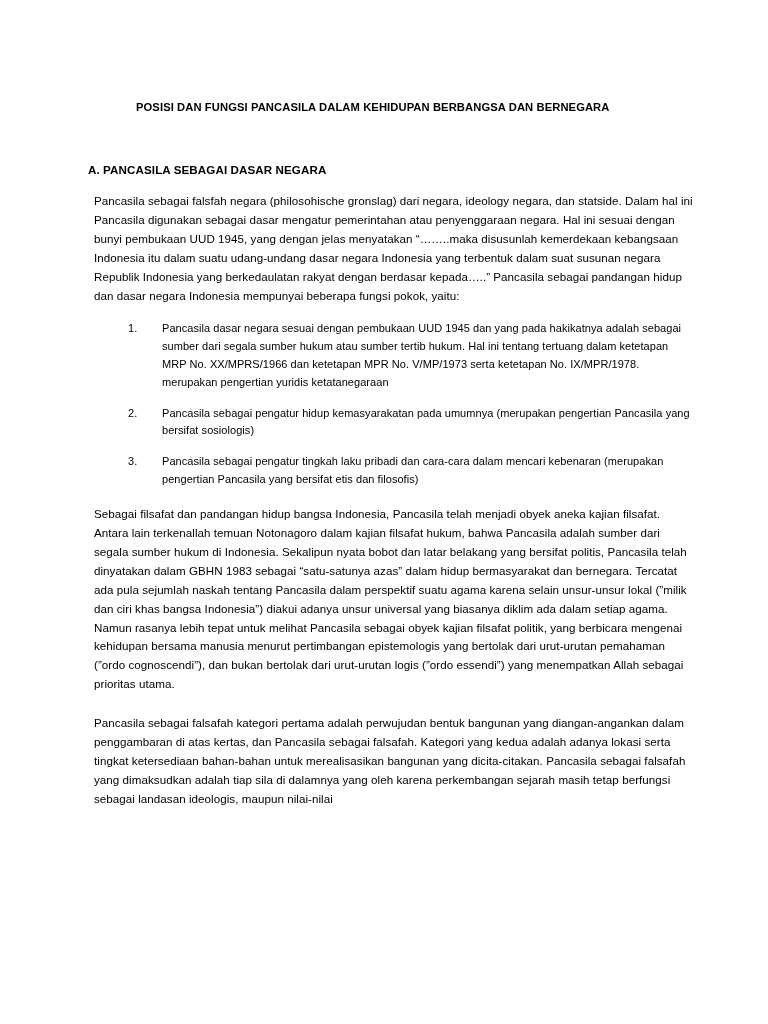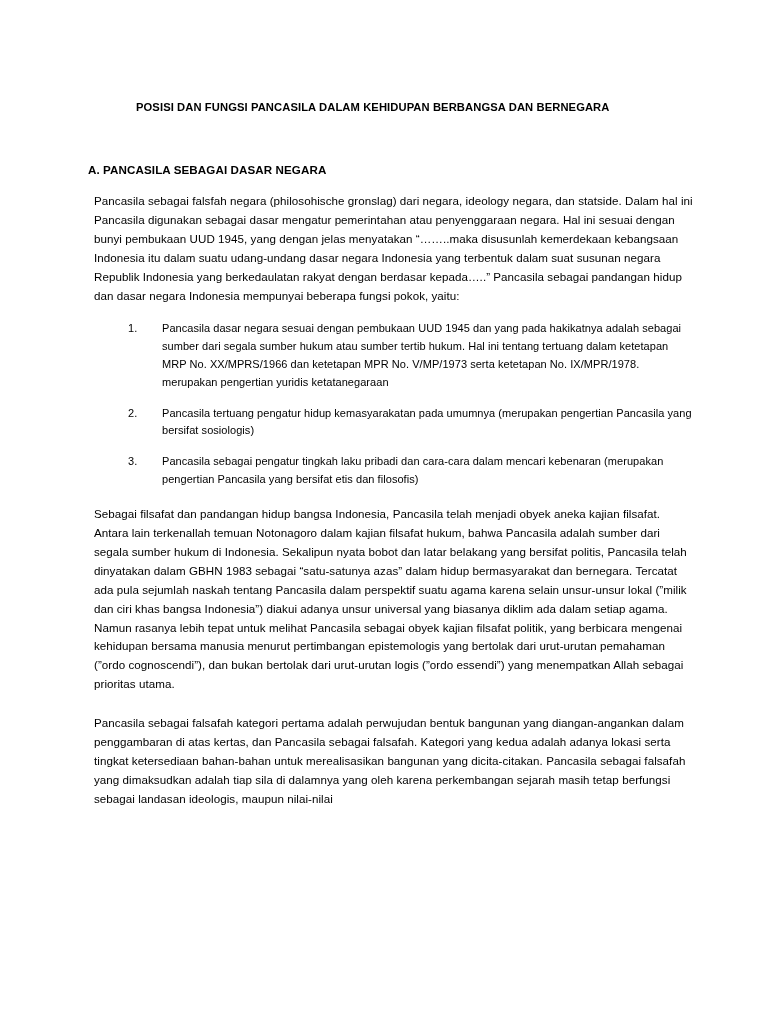"Pancasila tertuang pengatur hidup" li { text: tertuang -> sebagai }
